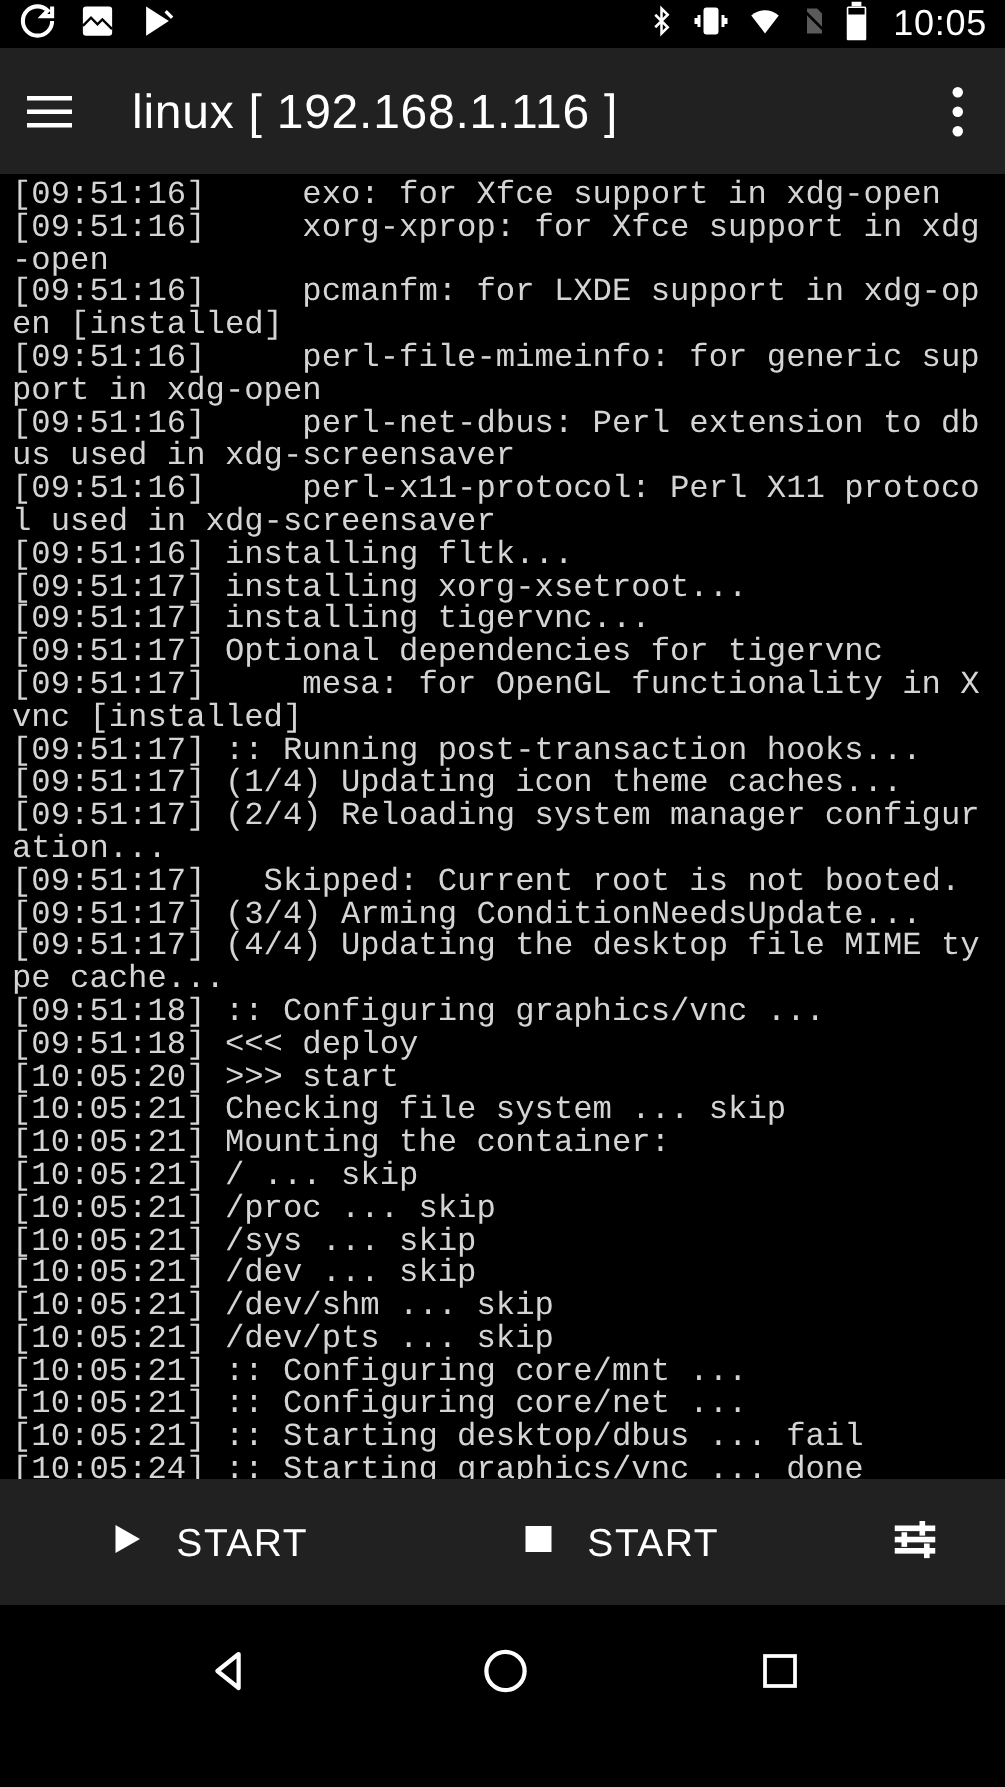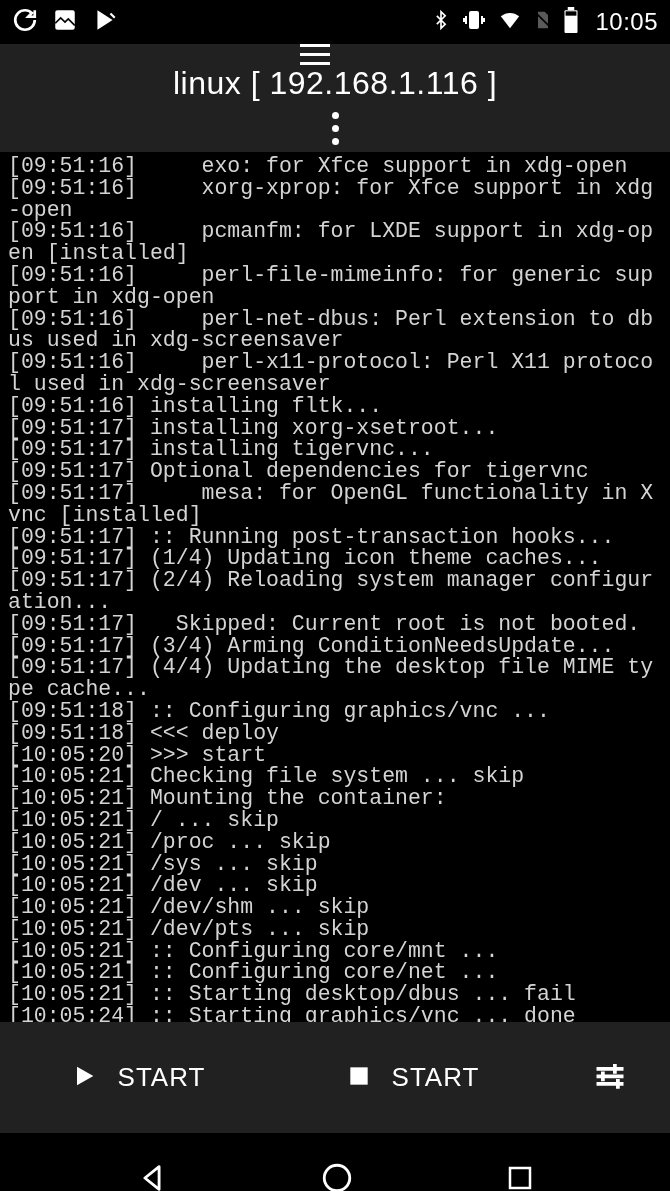"10:05" .status-bar { height: 44px -> 32px }
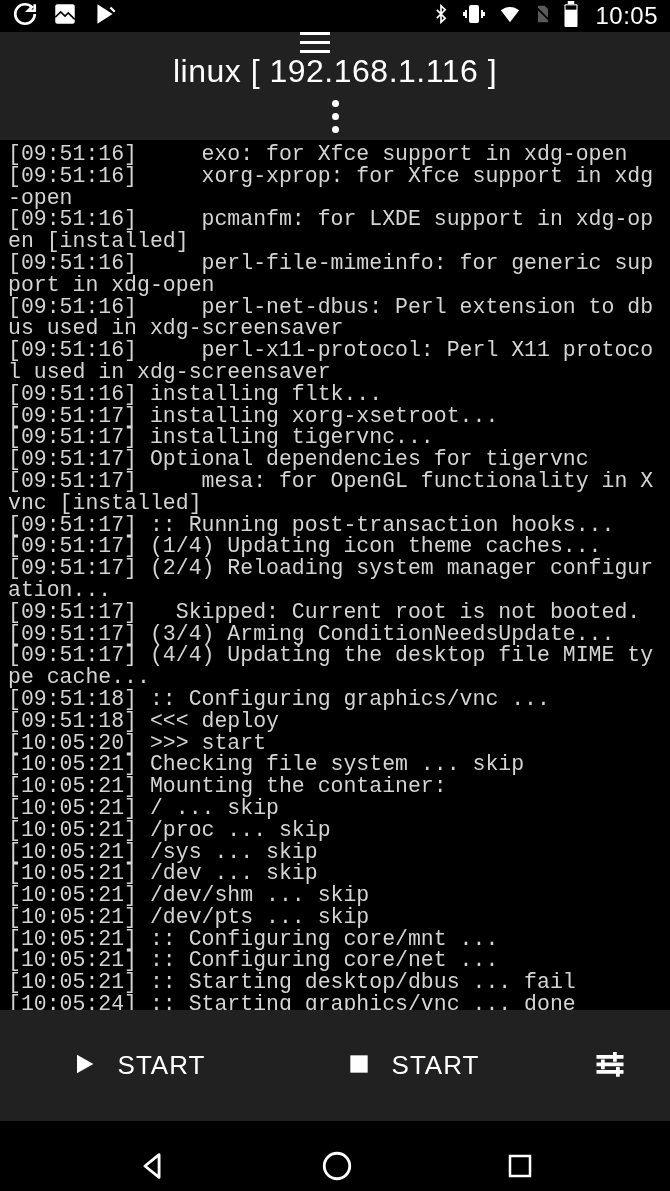"linux [ 192.168.1.116 ]" .app-bar { flex-direction: column -> none; height: 108px -> 84px }
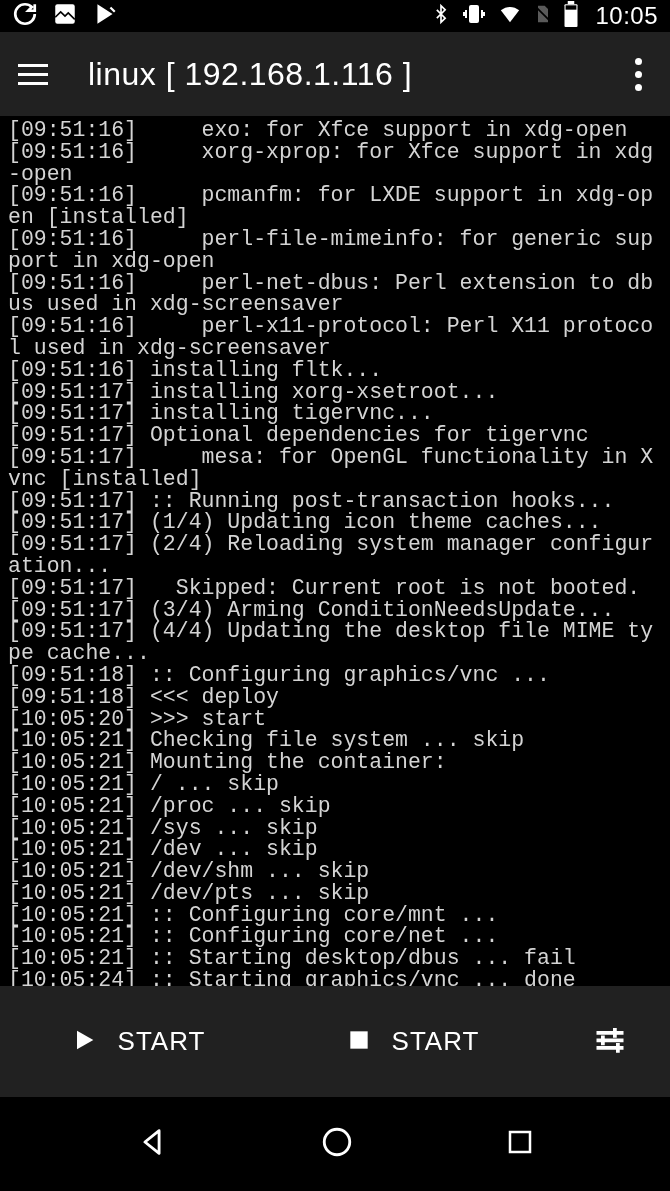"START" .bottom-bar { height: 111px -> 84px }
